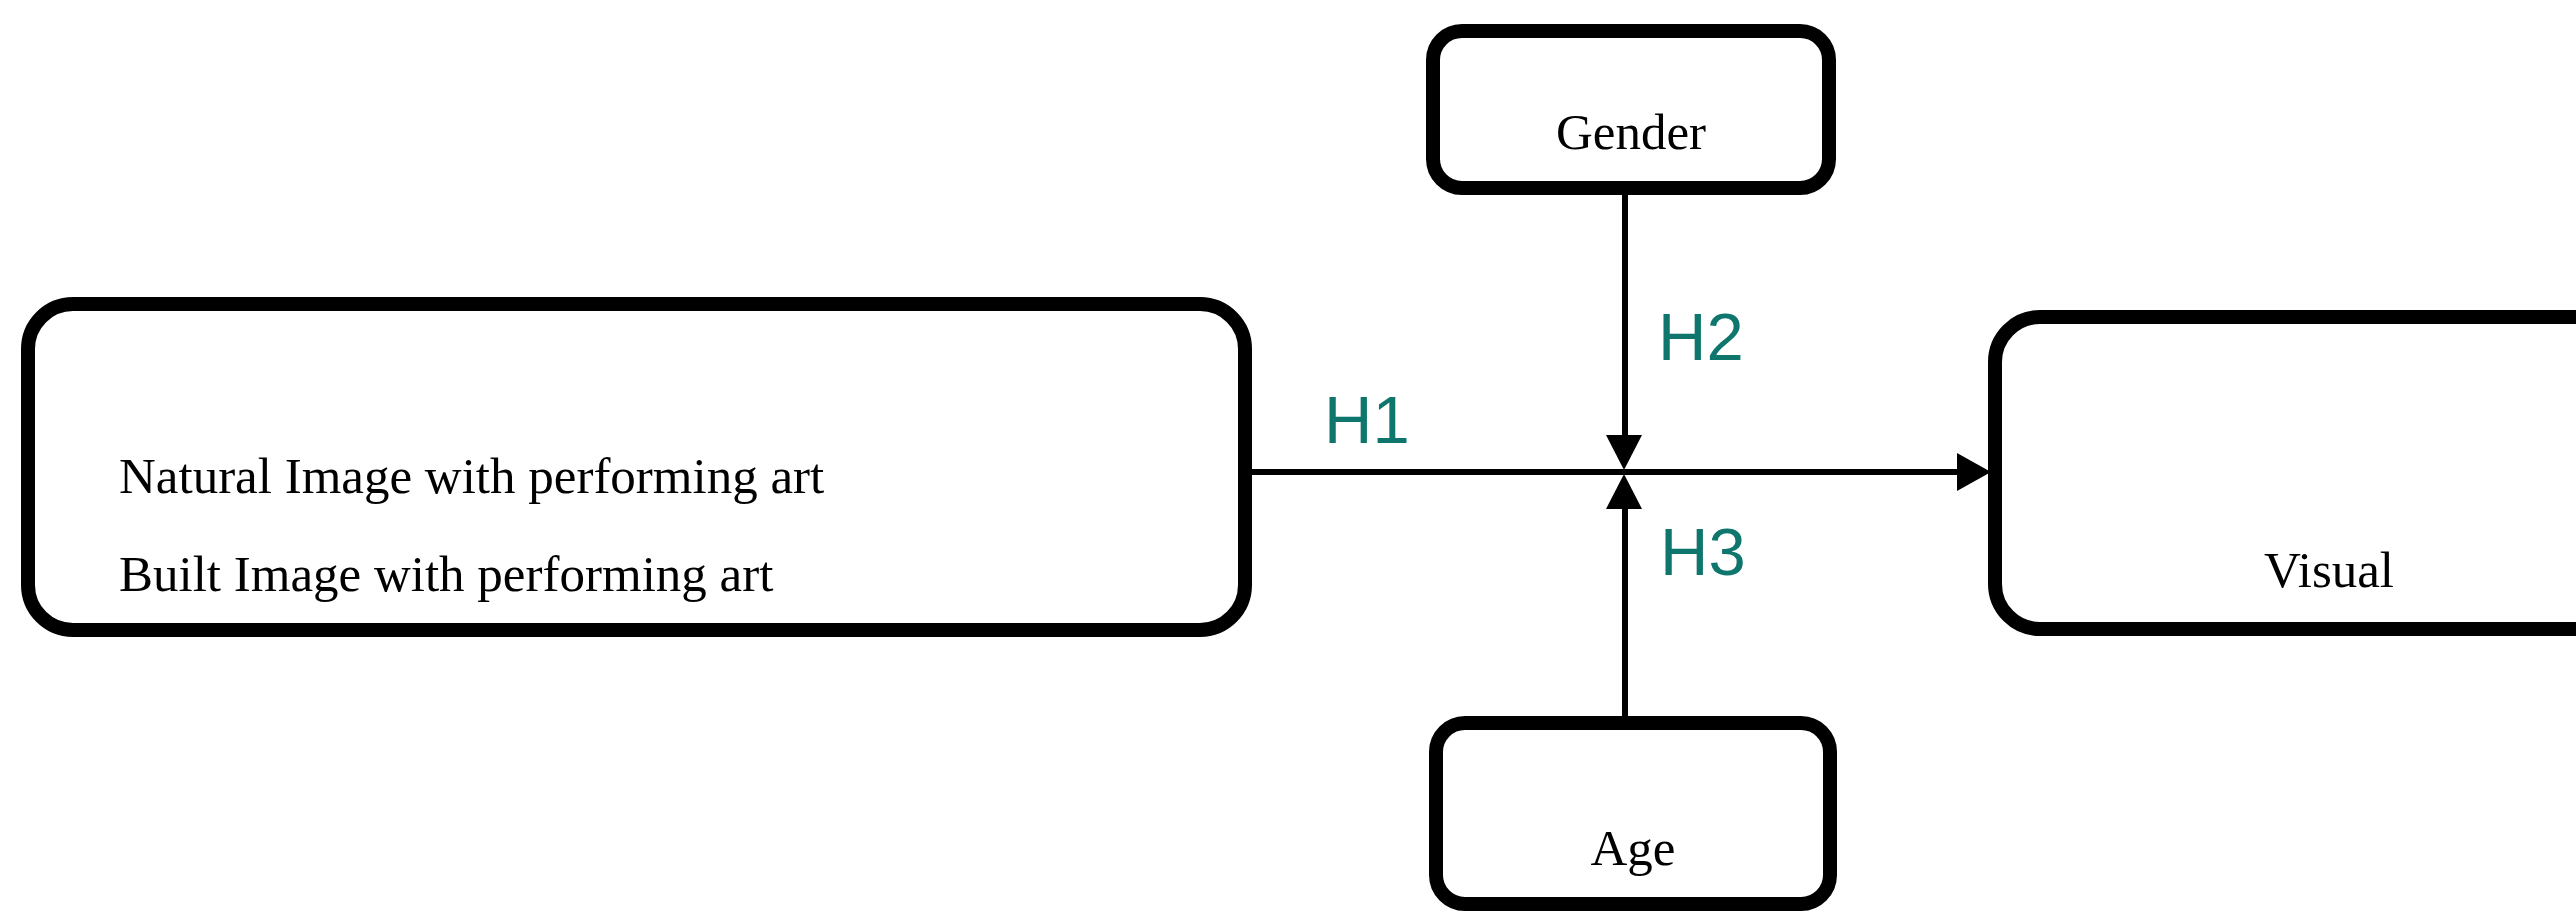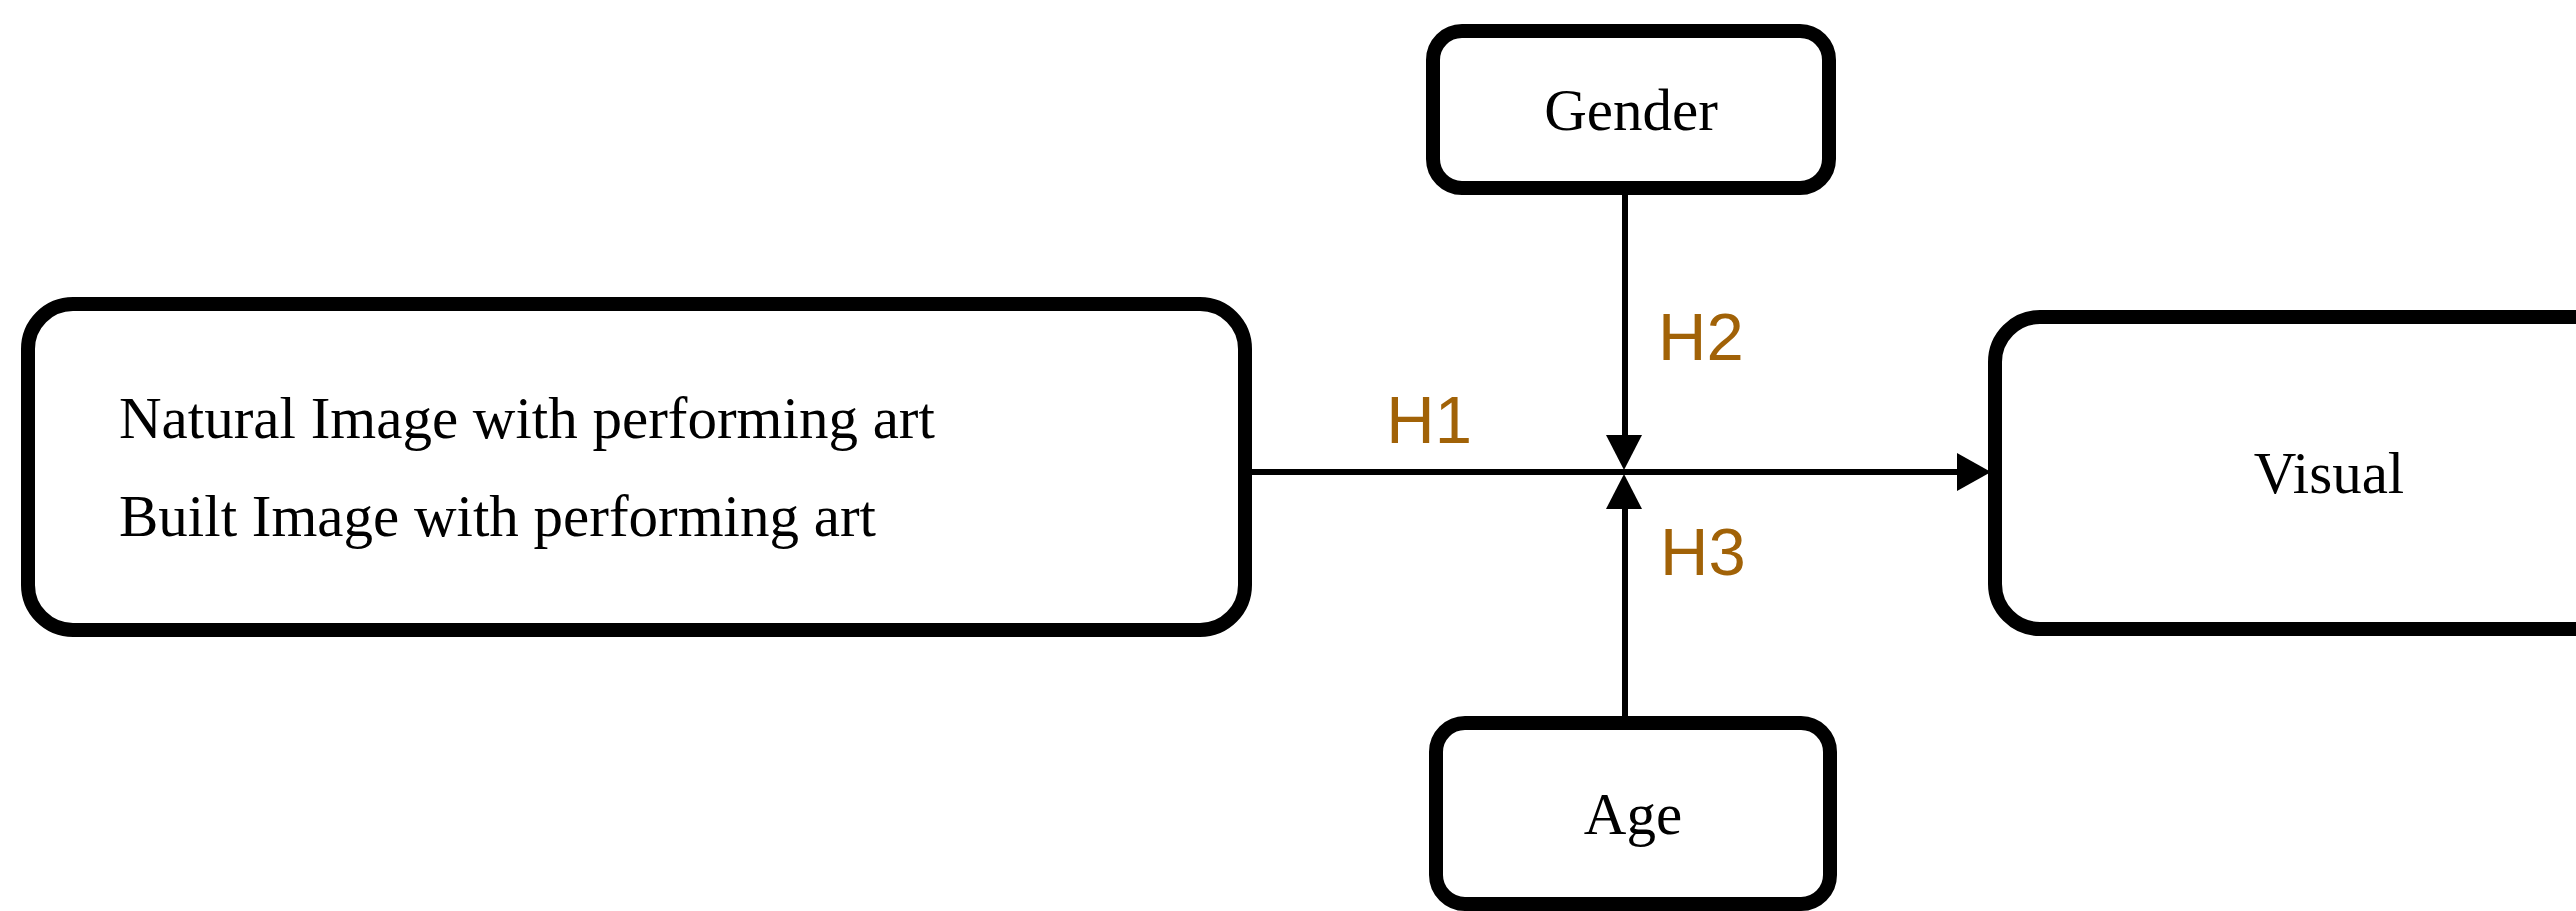"Gender" .node { font-size: 59px -> 51px; justify-content: center -> flex-end }
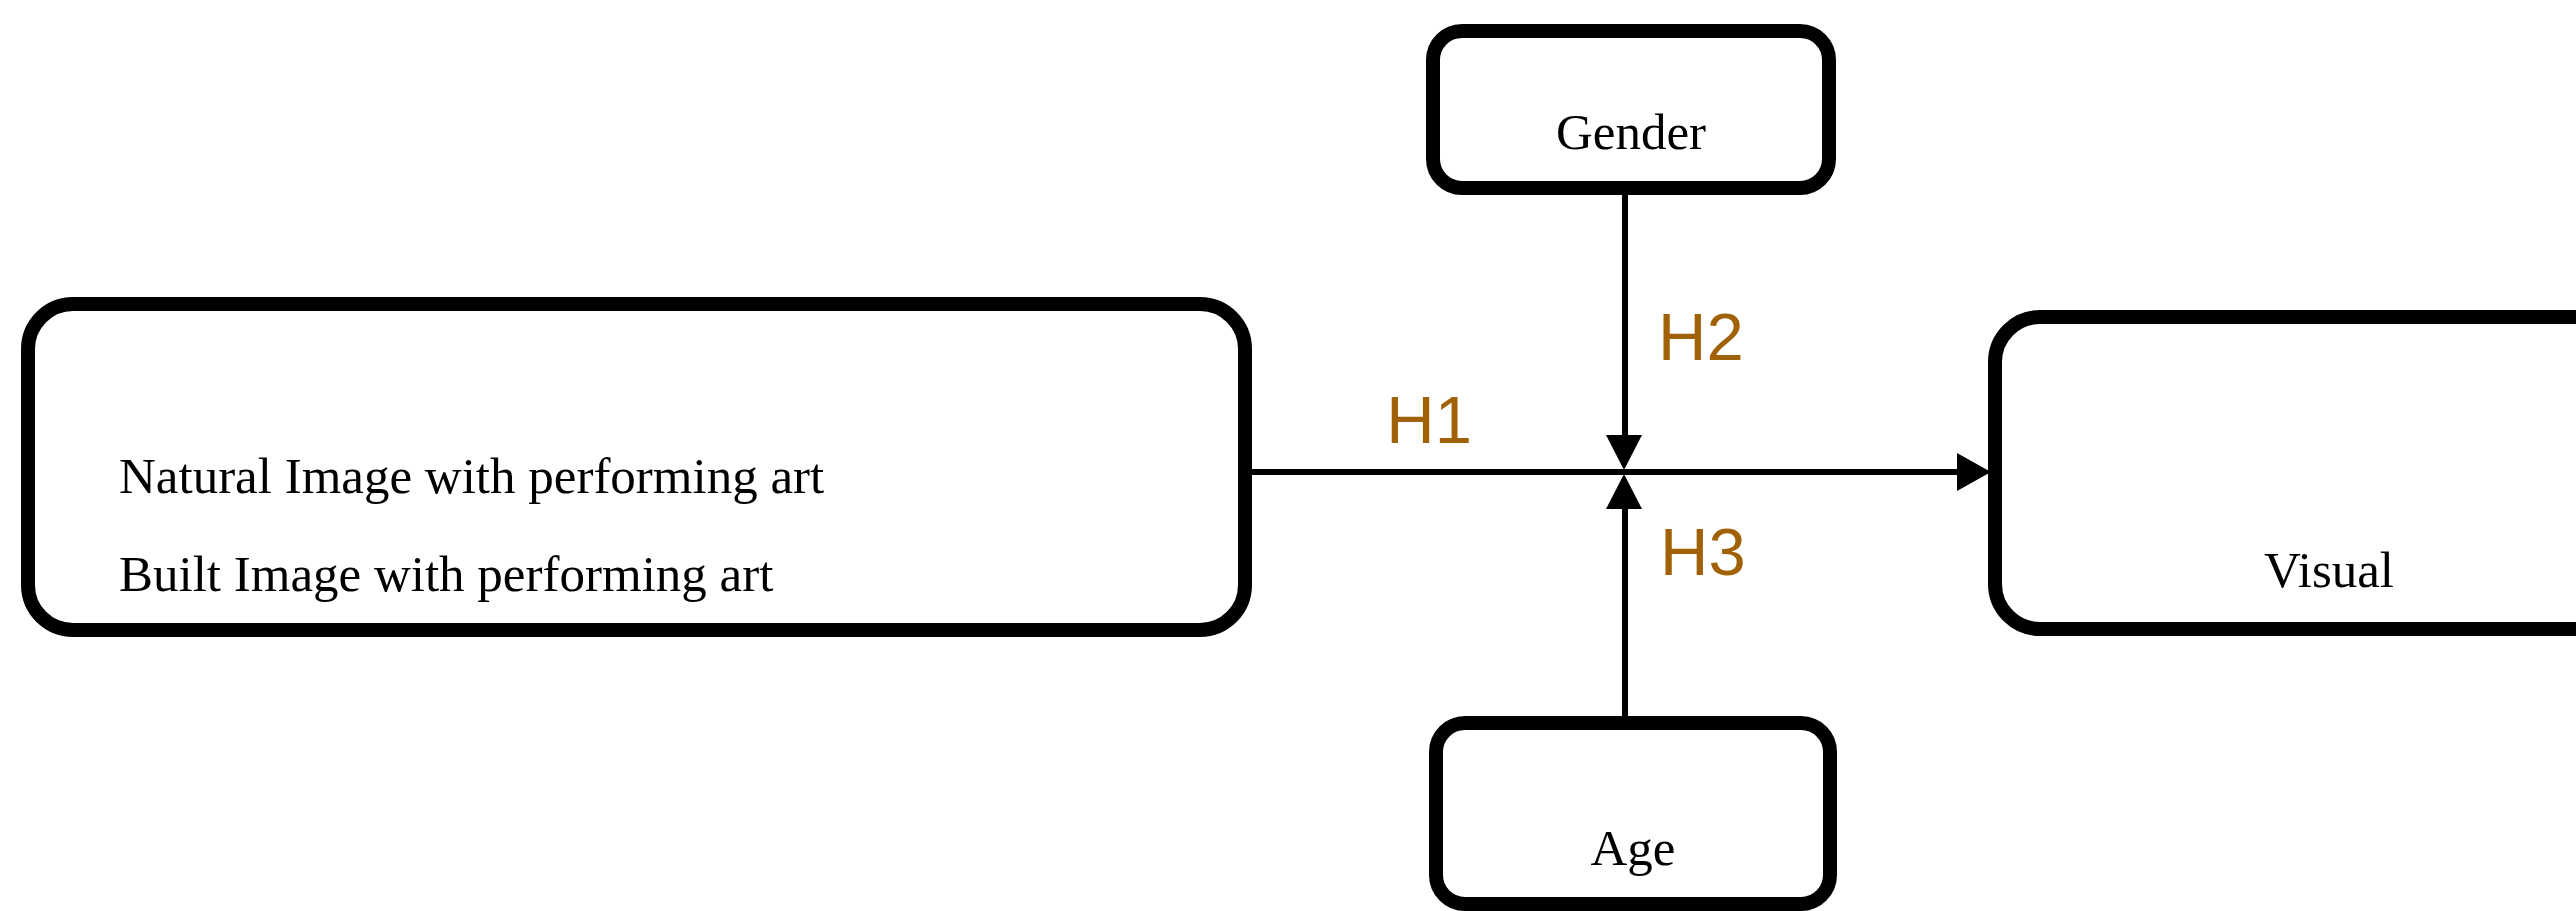"H2" .h-label { color: #a16207 -> #0f766e }
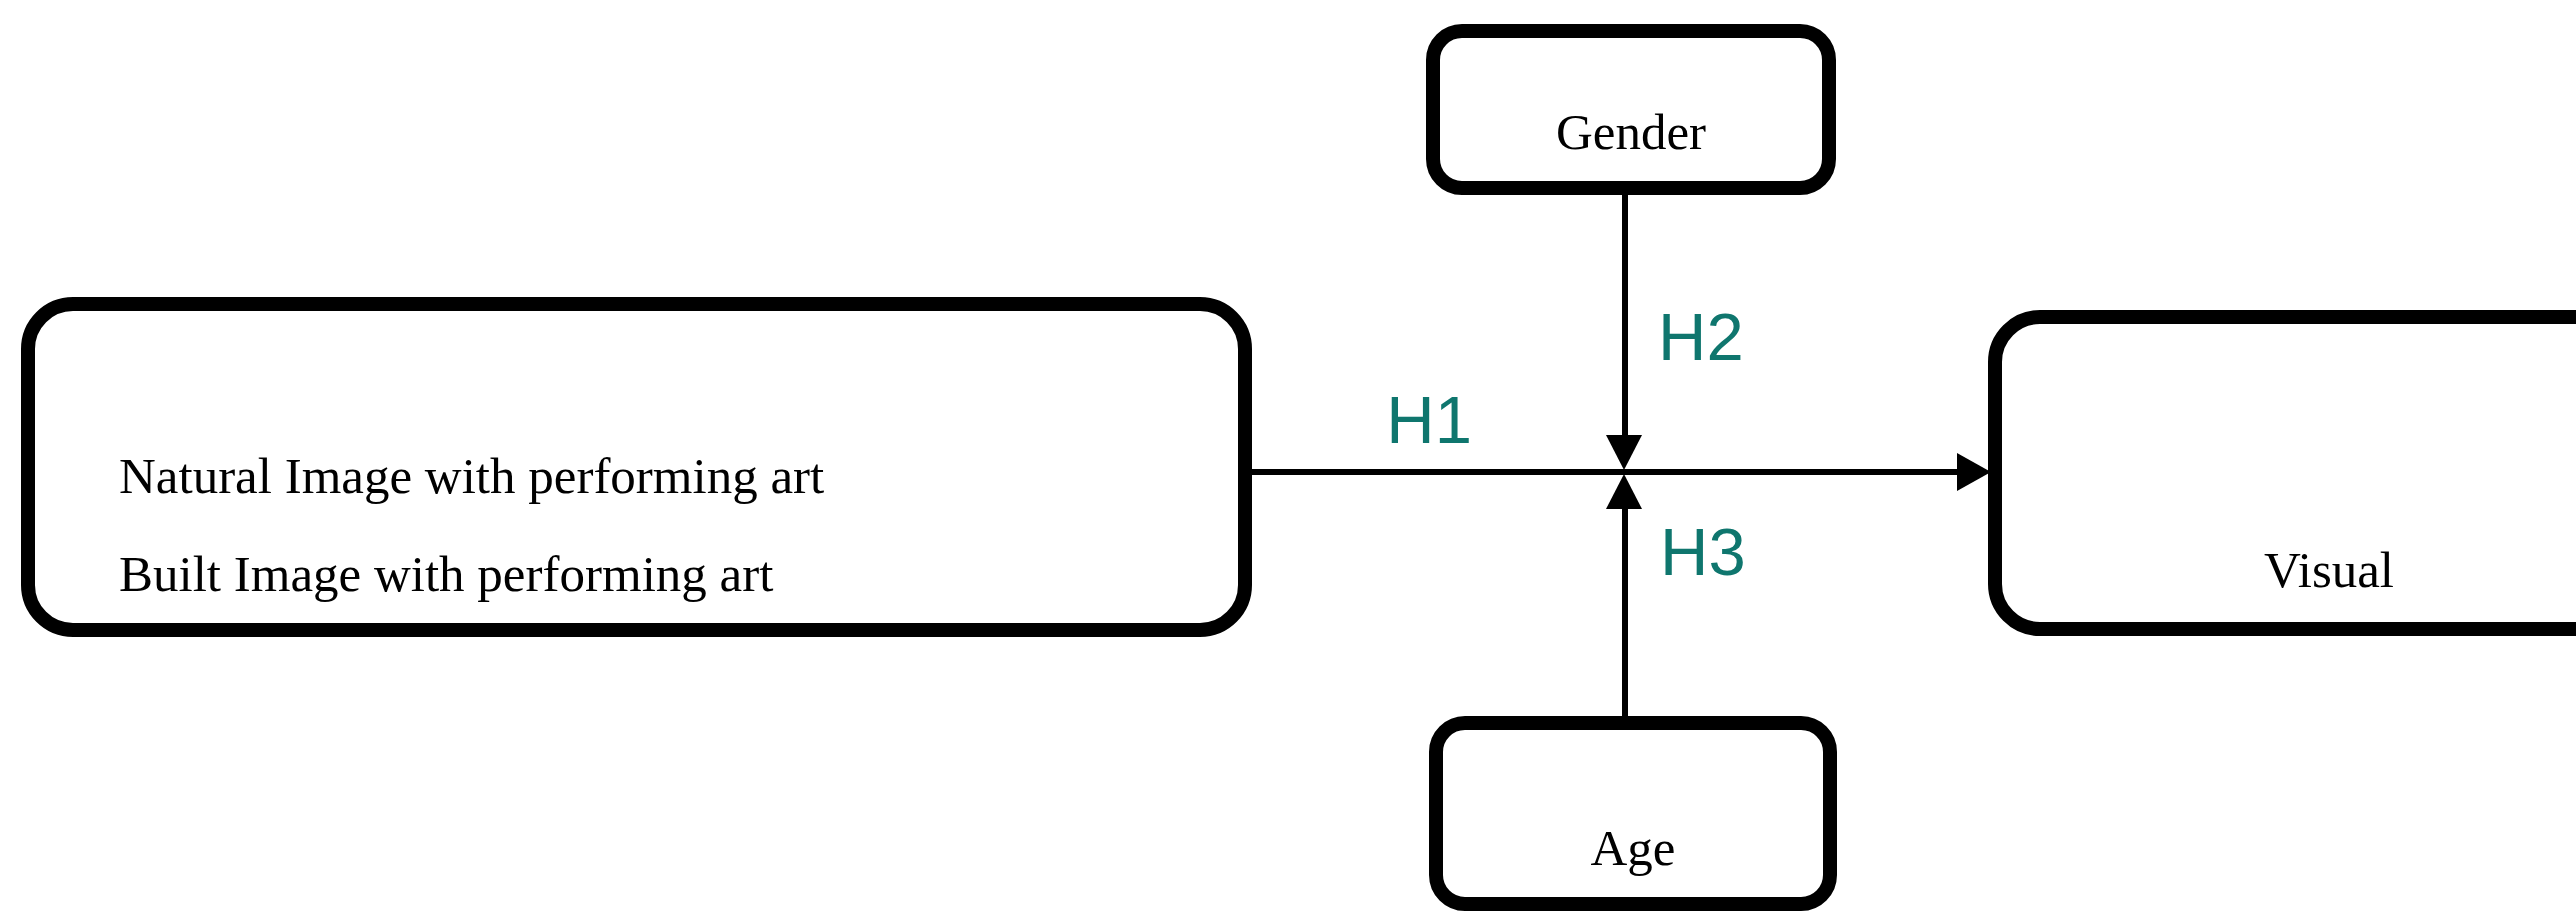"H1" .h-label-1 { text-align: right -> left }
